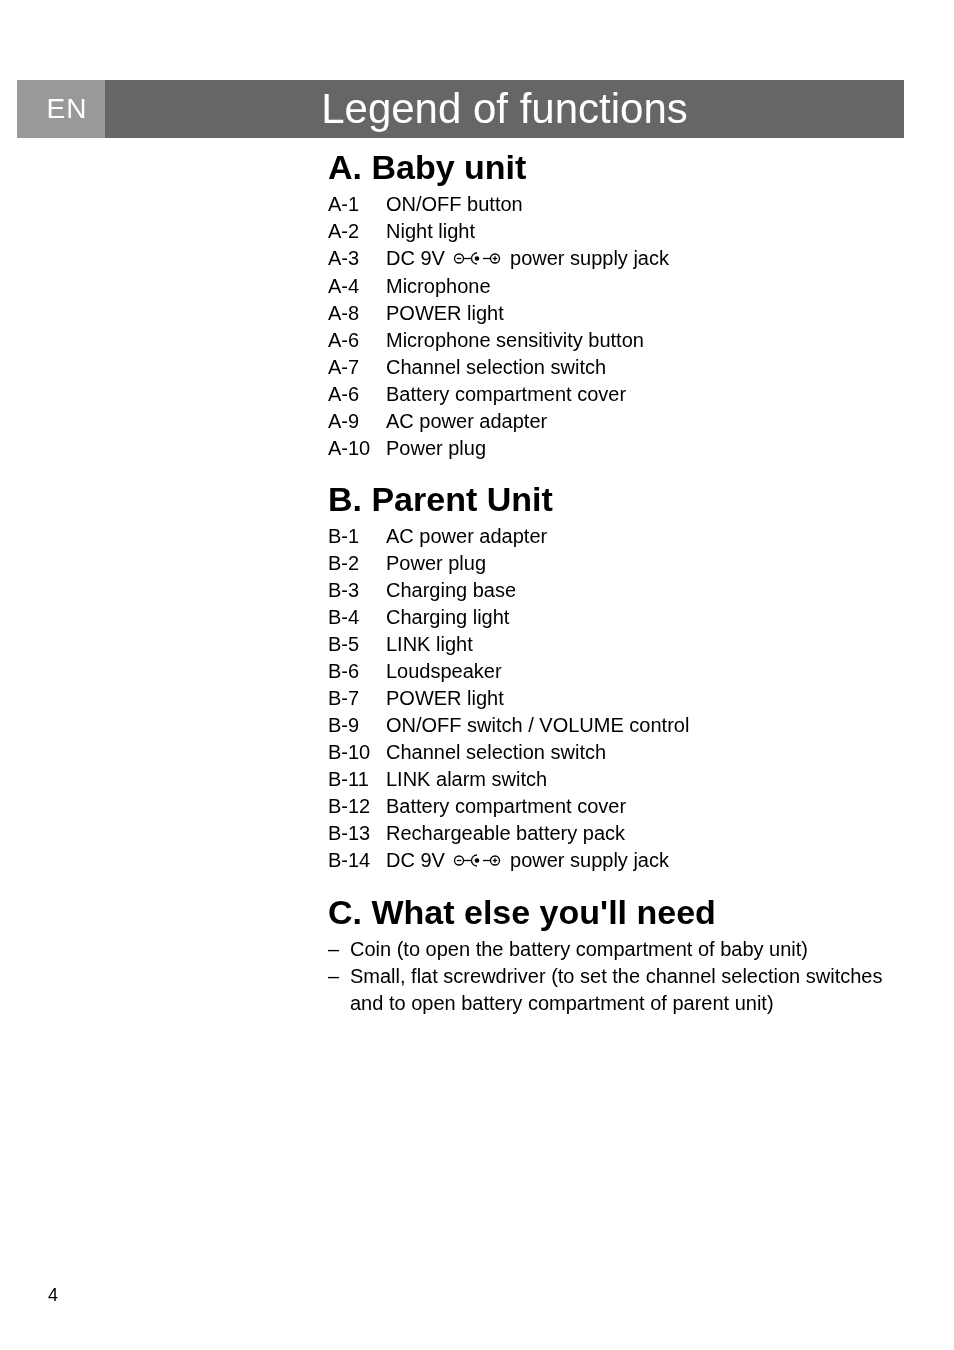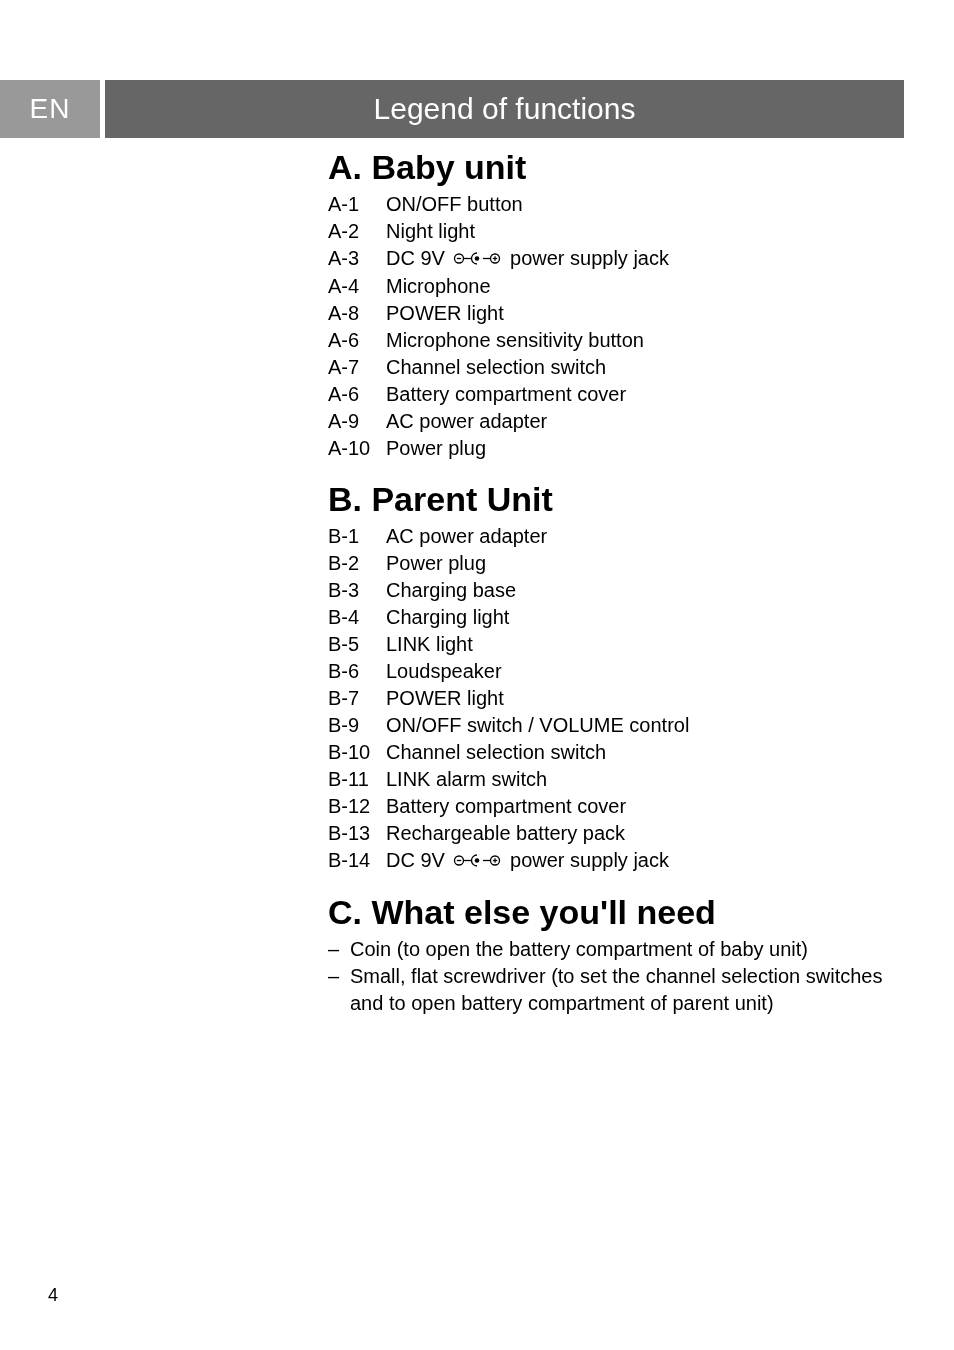"EN" .lang-tab { left: 0 -> 17px }
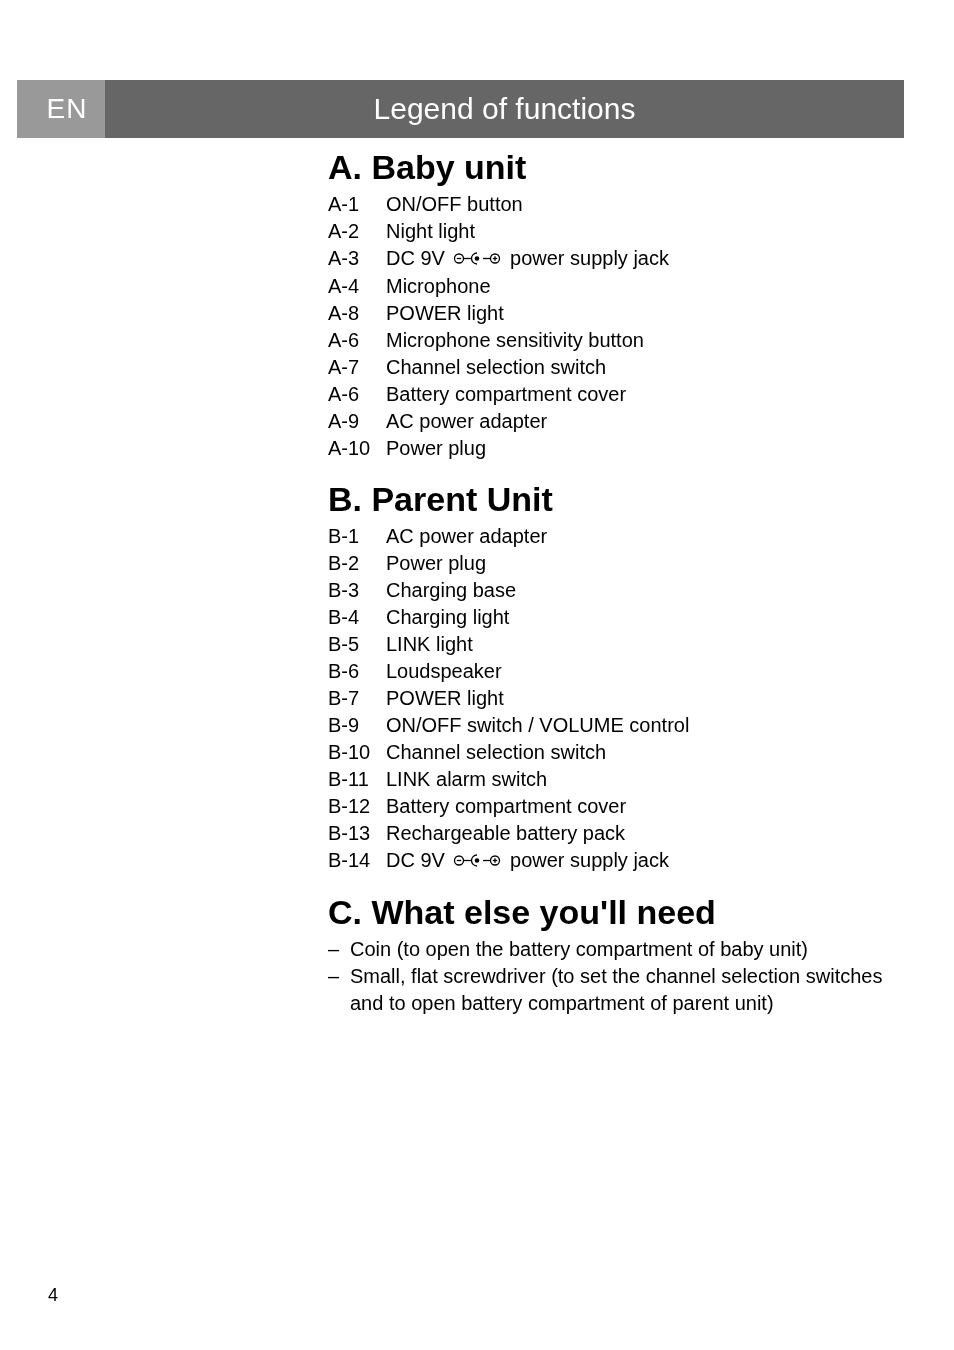"Legend of functions" .title-bar { font-size: 30px -> 42px }
